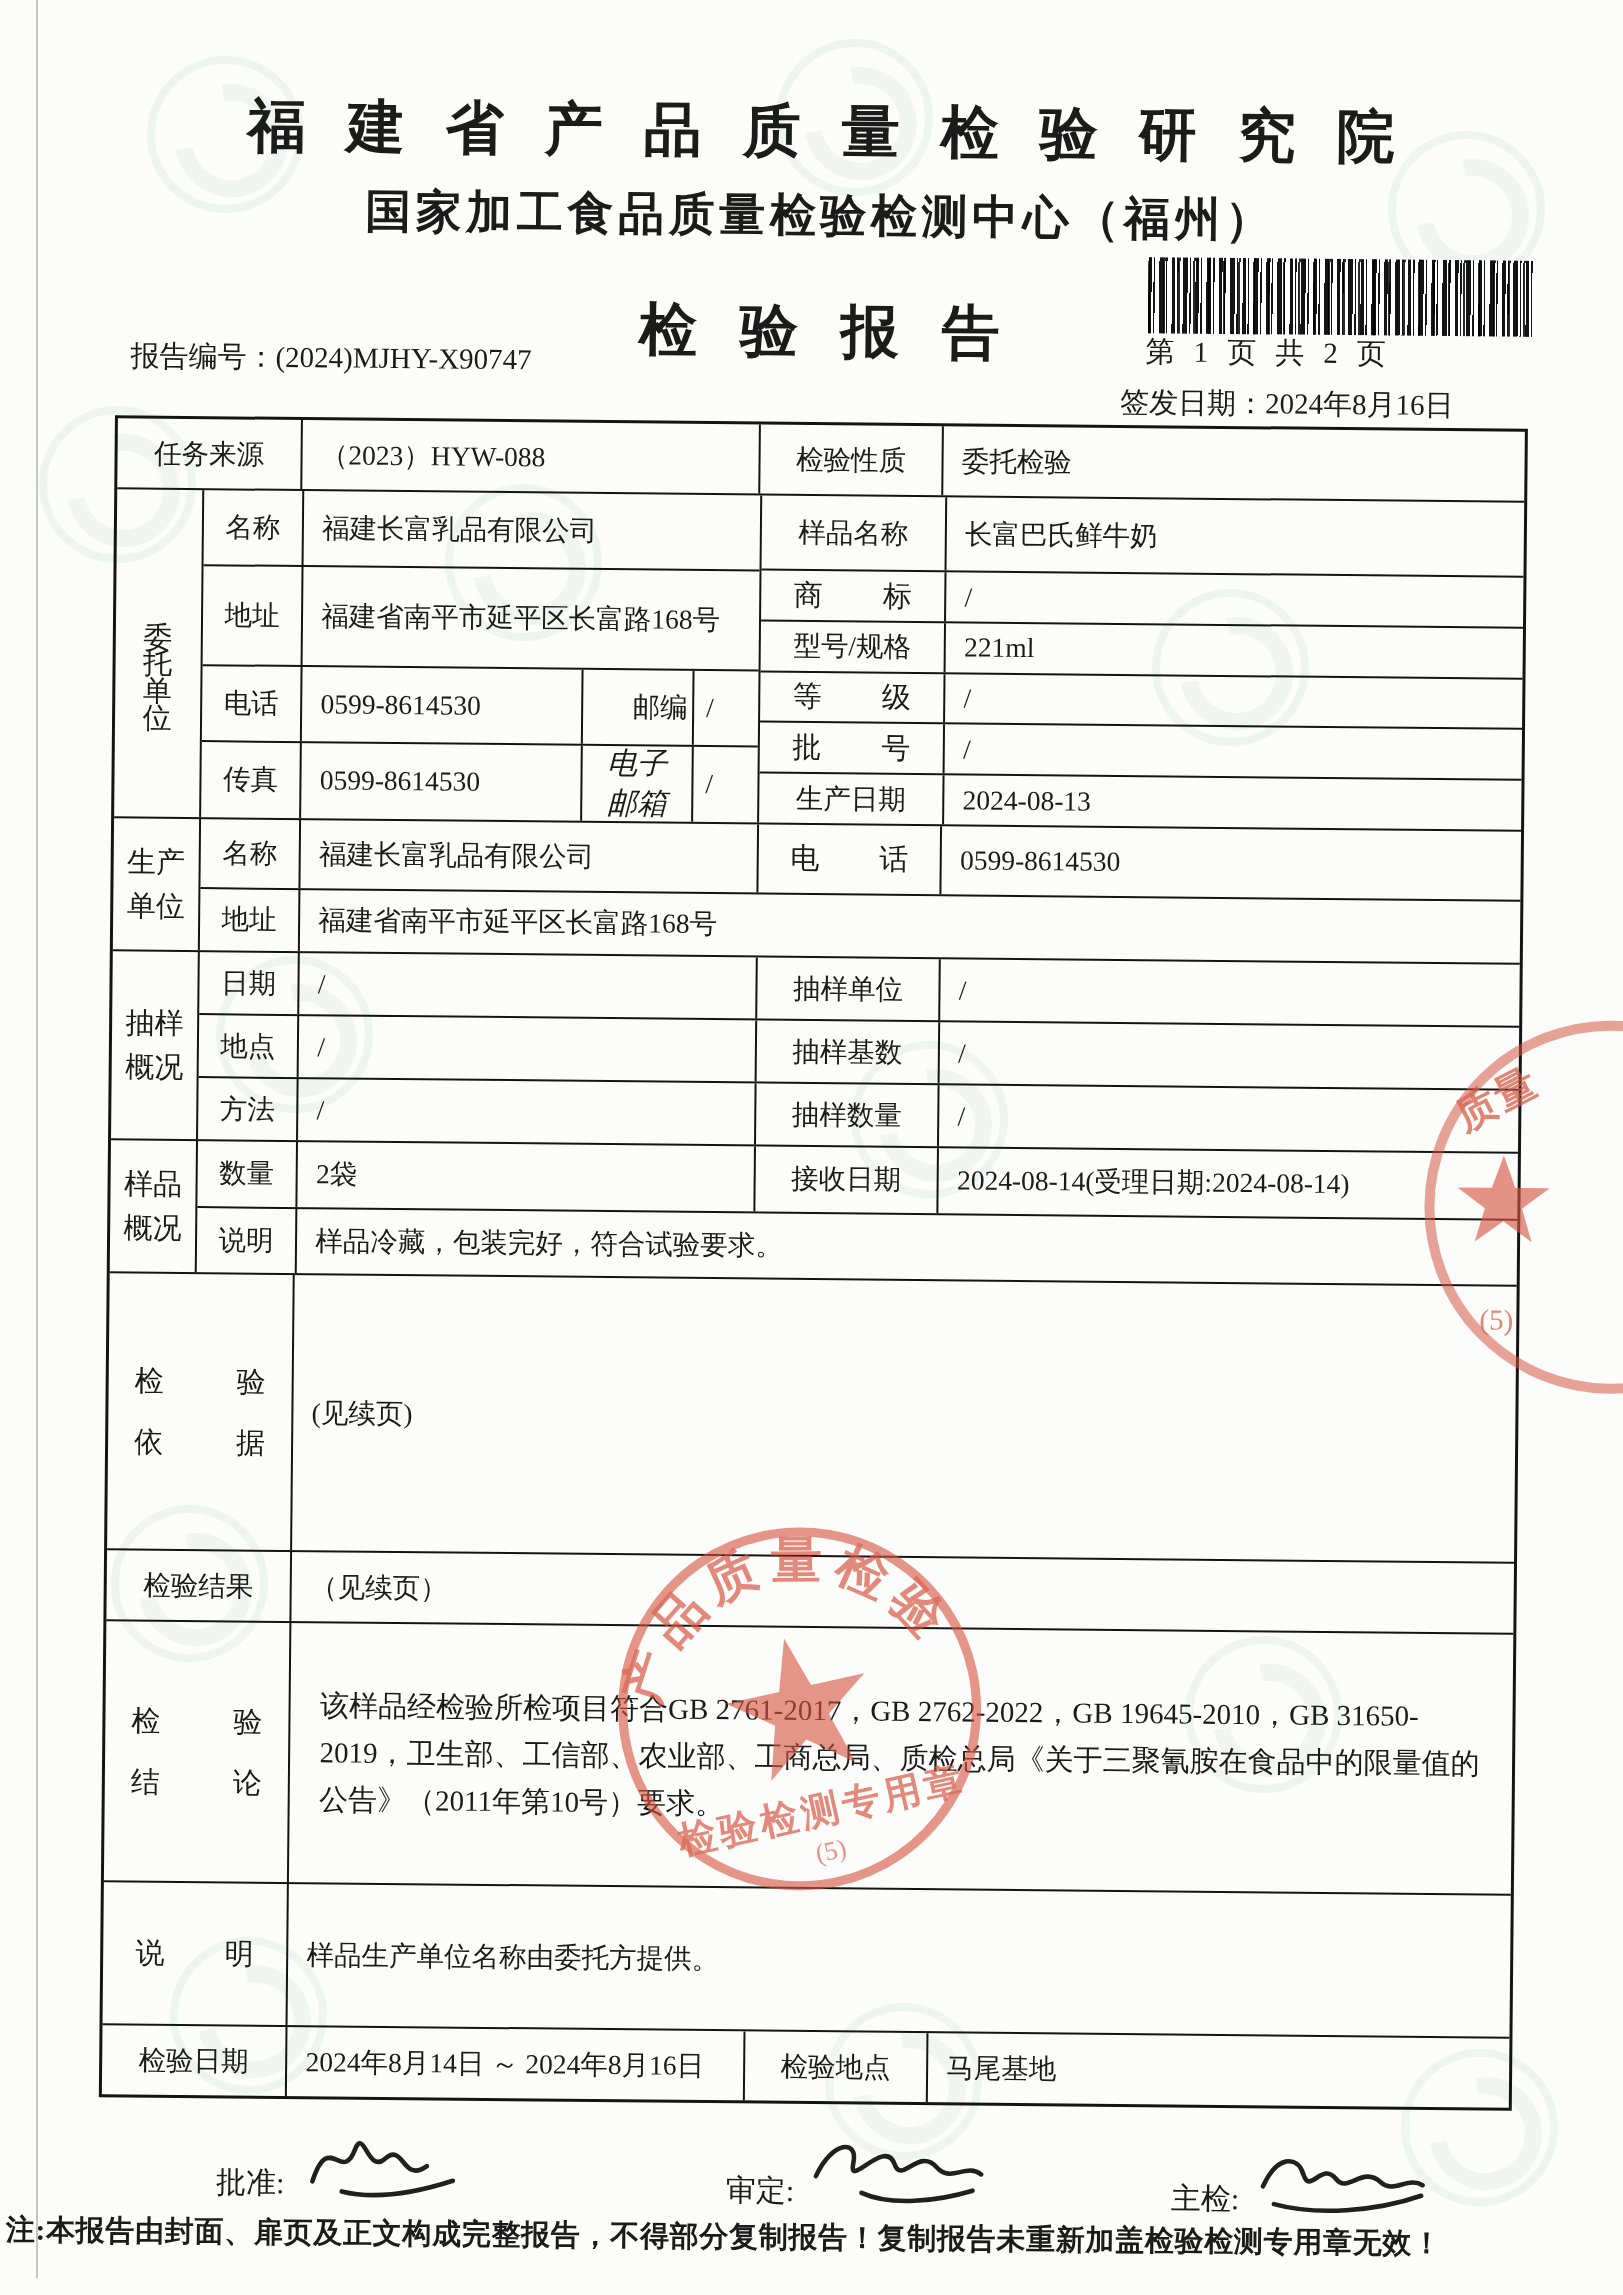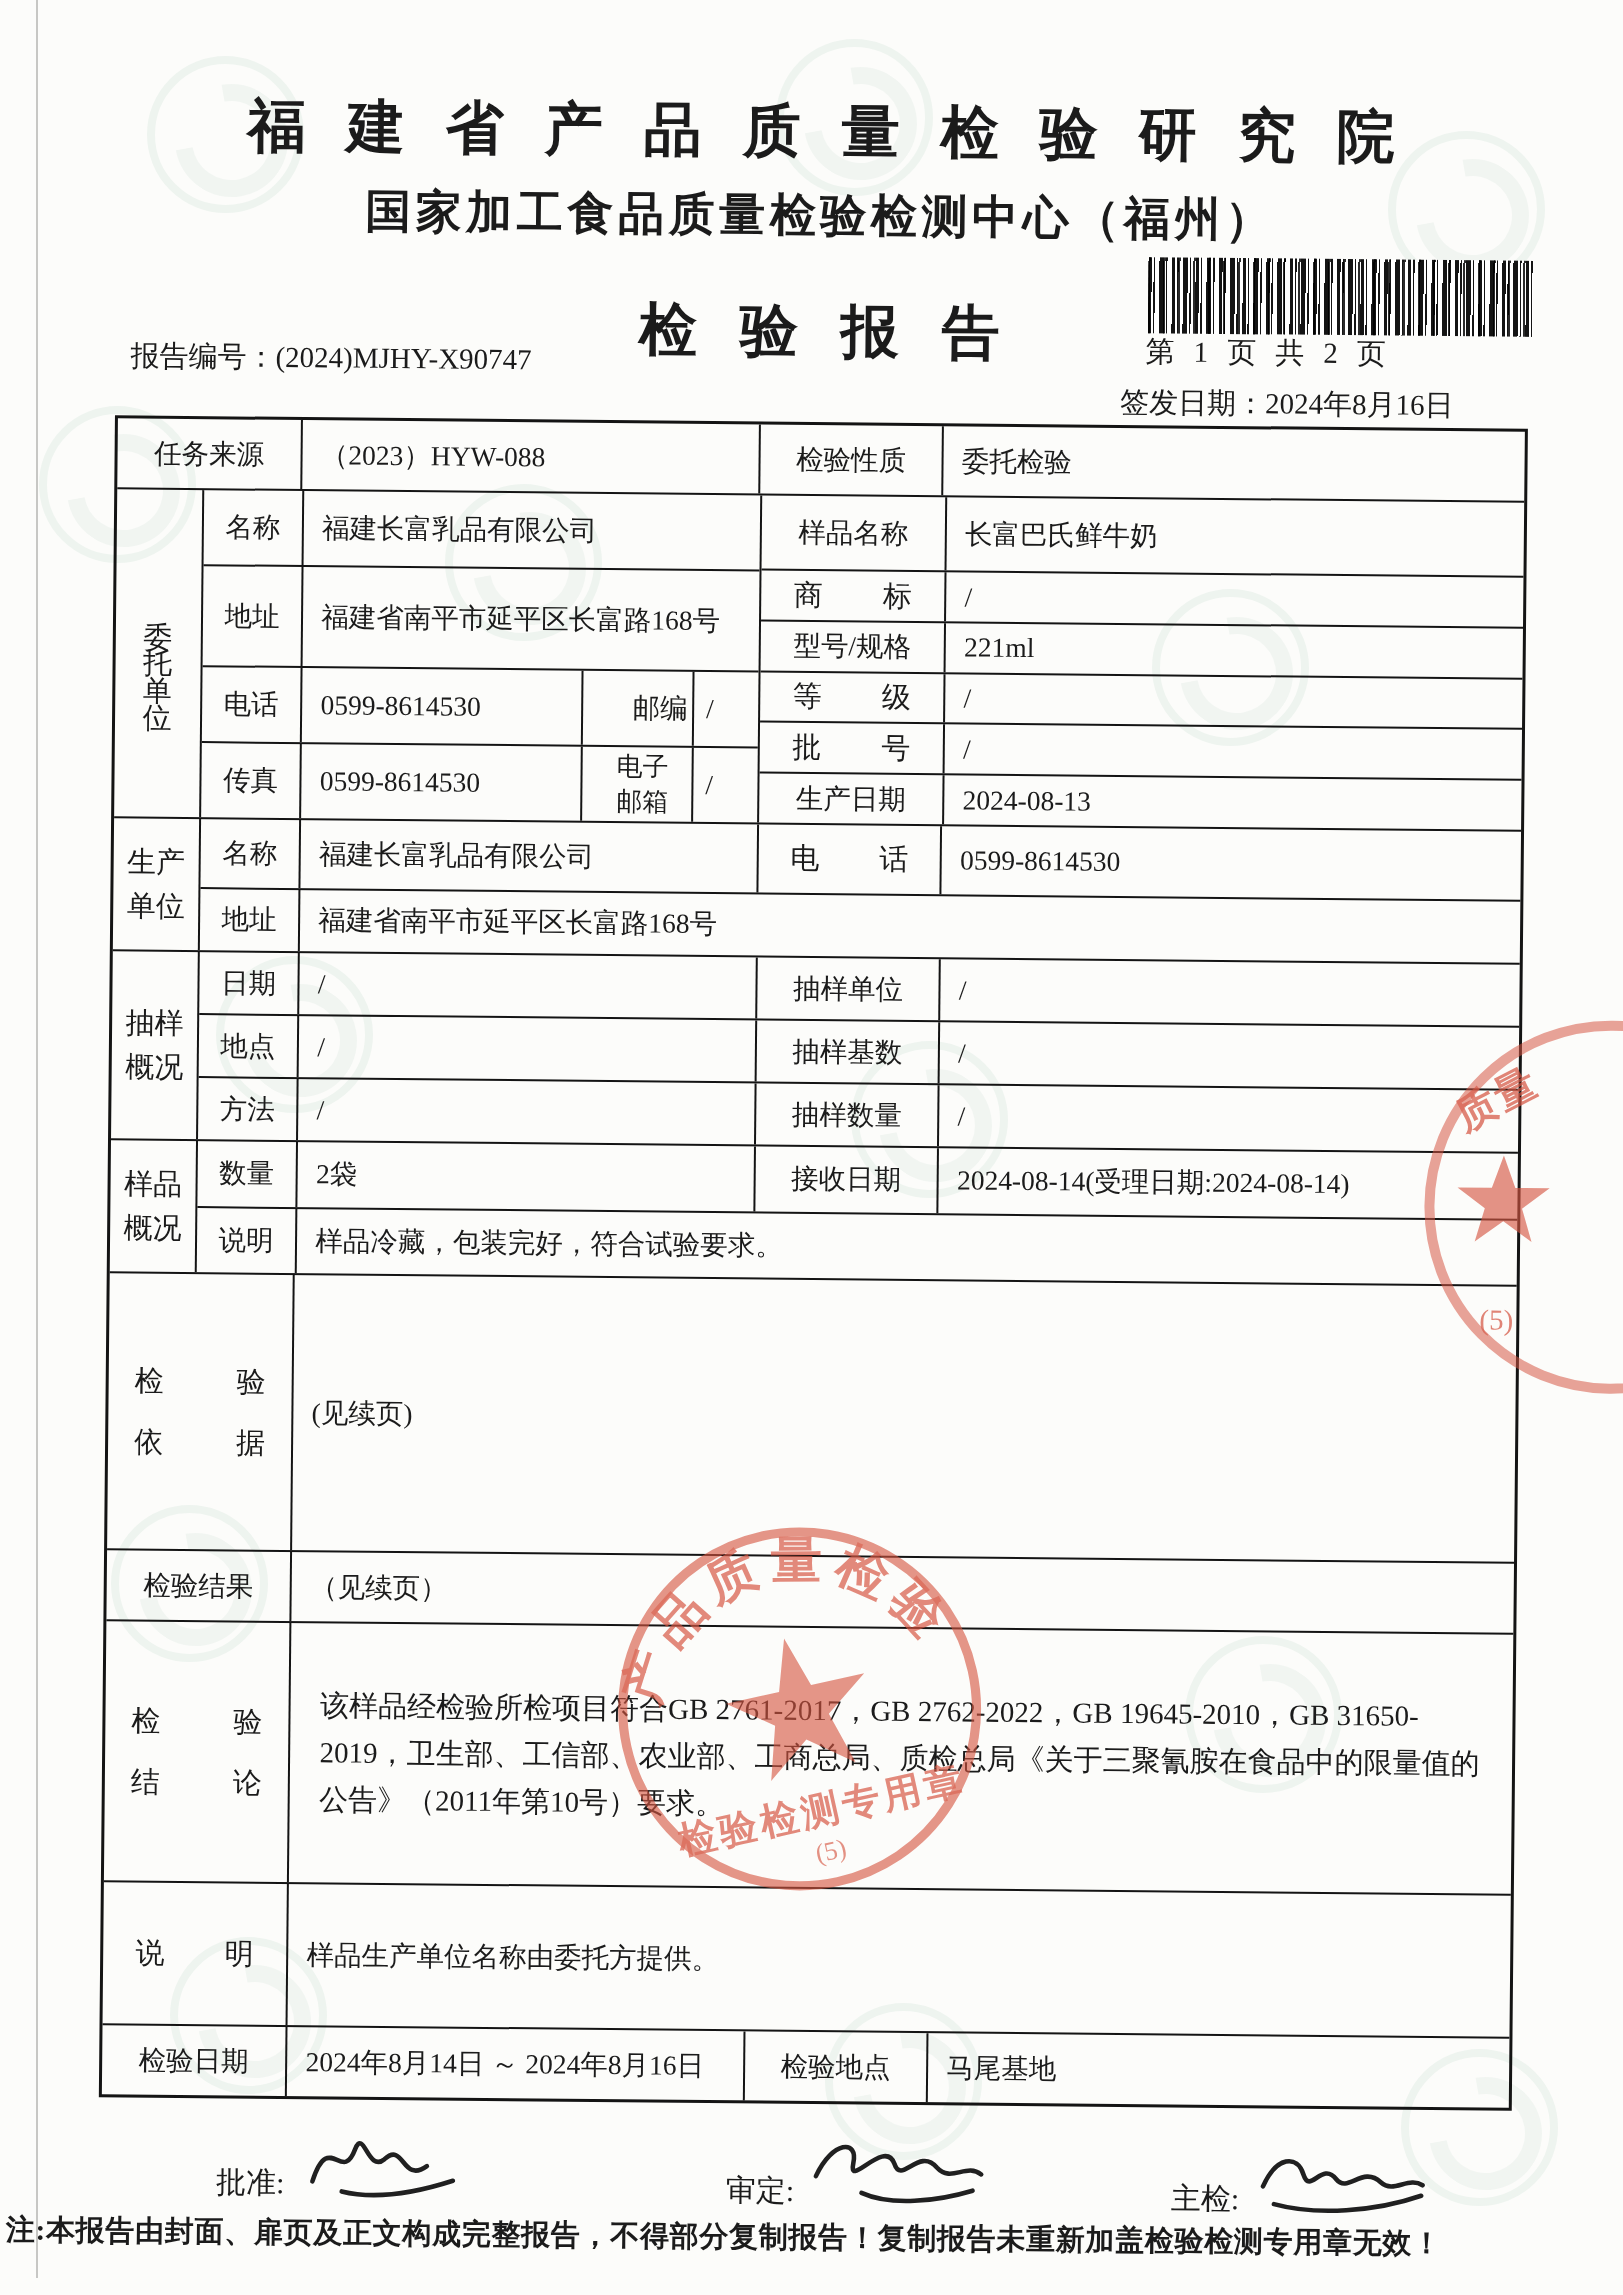"电子邮箱" .wrap2 { font-size: 26px -> 30px; font-style: none -> italic; text-align: right -> center }
